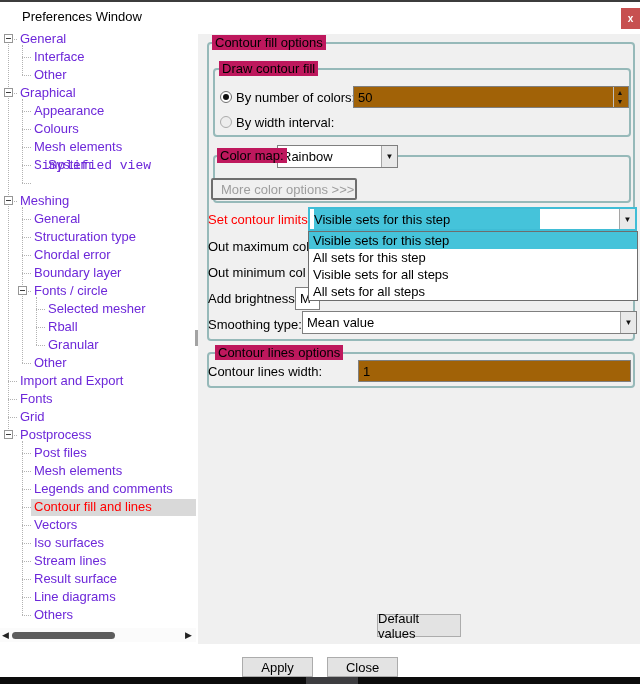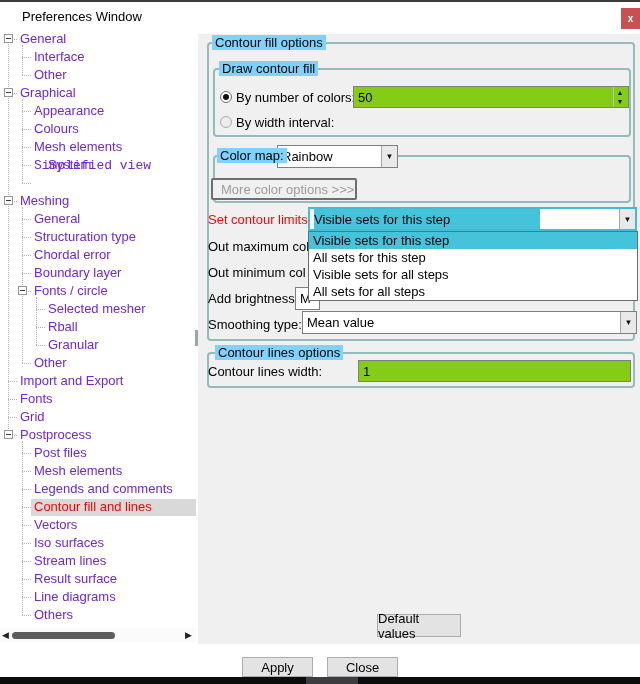"Contour fill options" .legend { background: #7dd3fc -> #be185d }
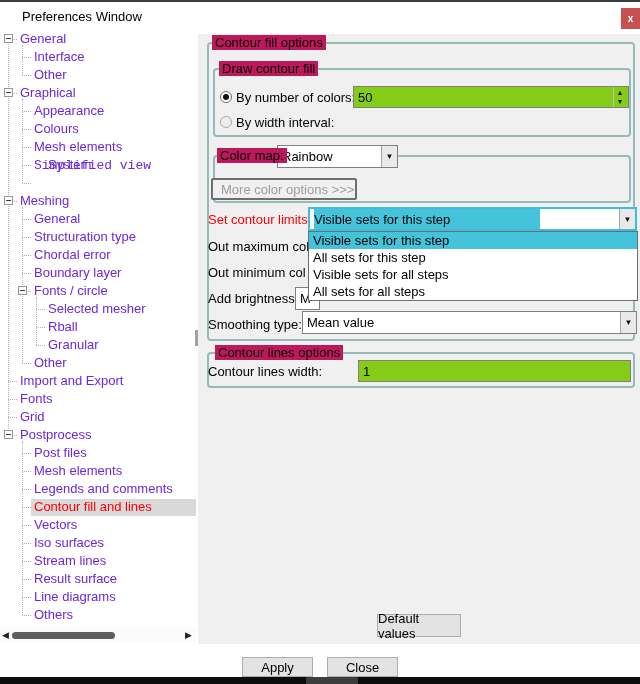"50" .entry { background: #84cc16 -> #a16207 }
